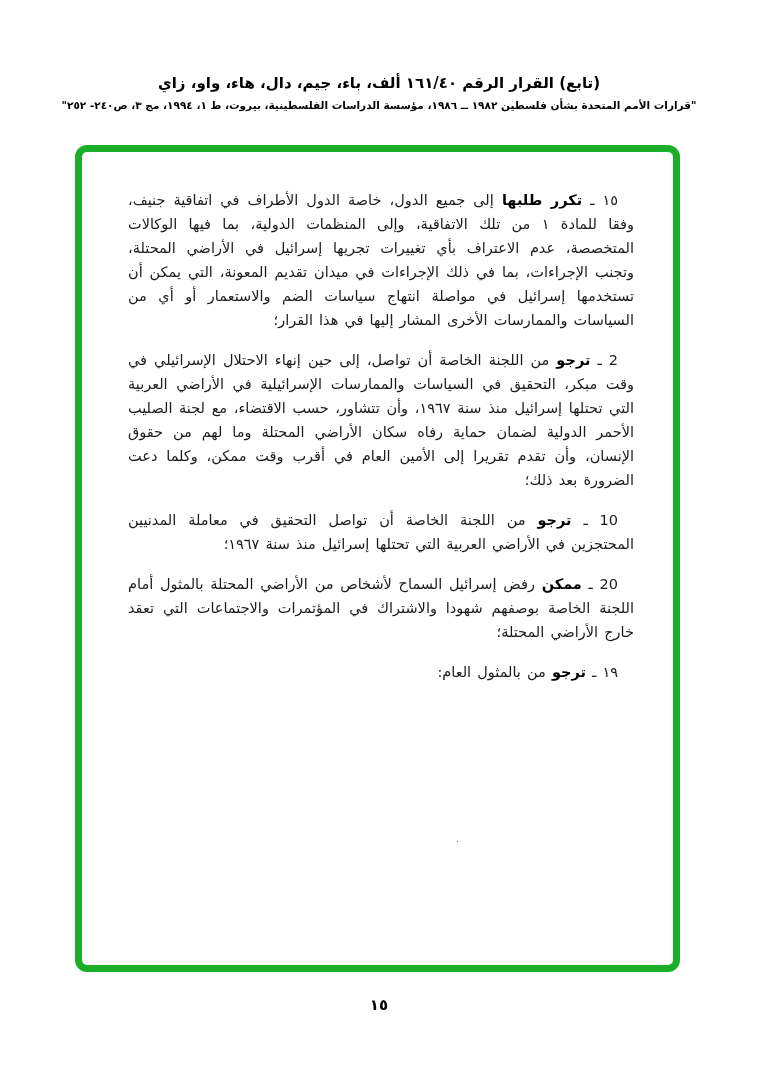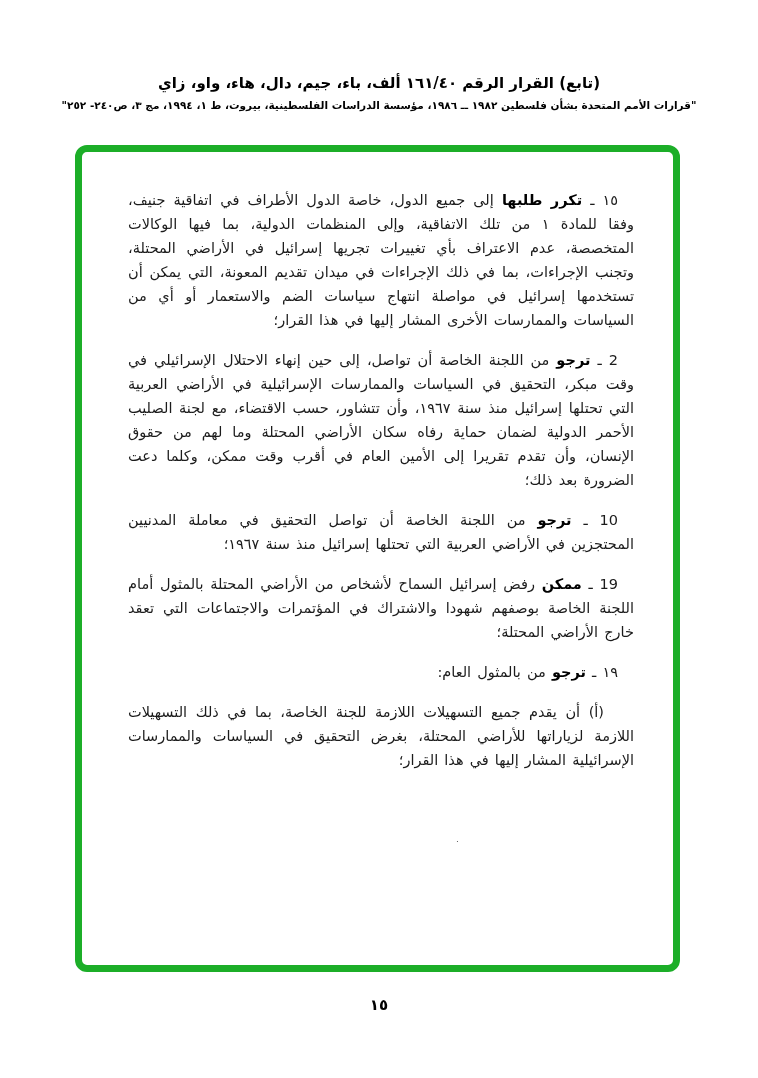"19" span.para-num { text: 19 -> 20 }
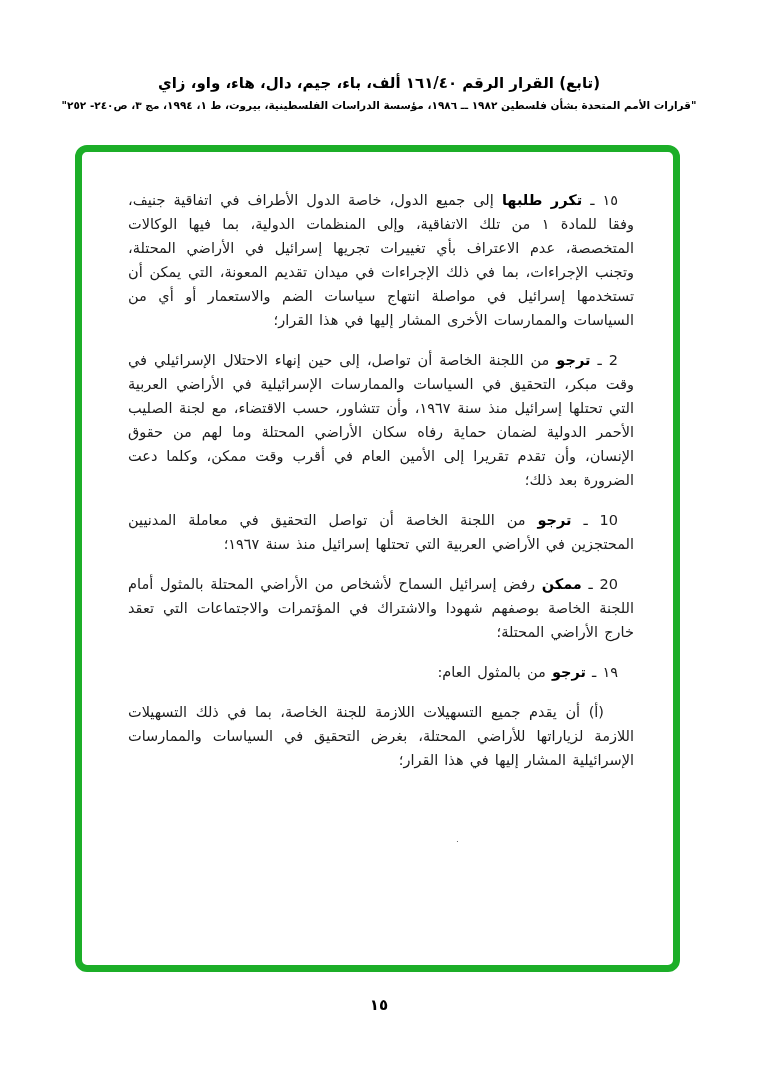"(أ) أن يقدم جميع التسهيلات" p.sub { html: <p> <span>(أ)</span> <span>أن يقدم جميع التسهيلات اللازمة للجنة الخاصة، بما في ذلك التسهيلات اللازمة لزياراتها للأراضي المحتلة، بغرض التحقيق في السياسات والممارسات الإسرائيلية المشار إليها في هذا القرار؛</span> </p> -> none }
